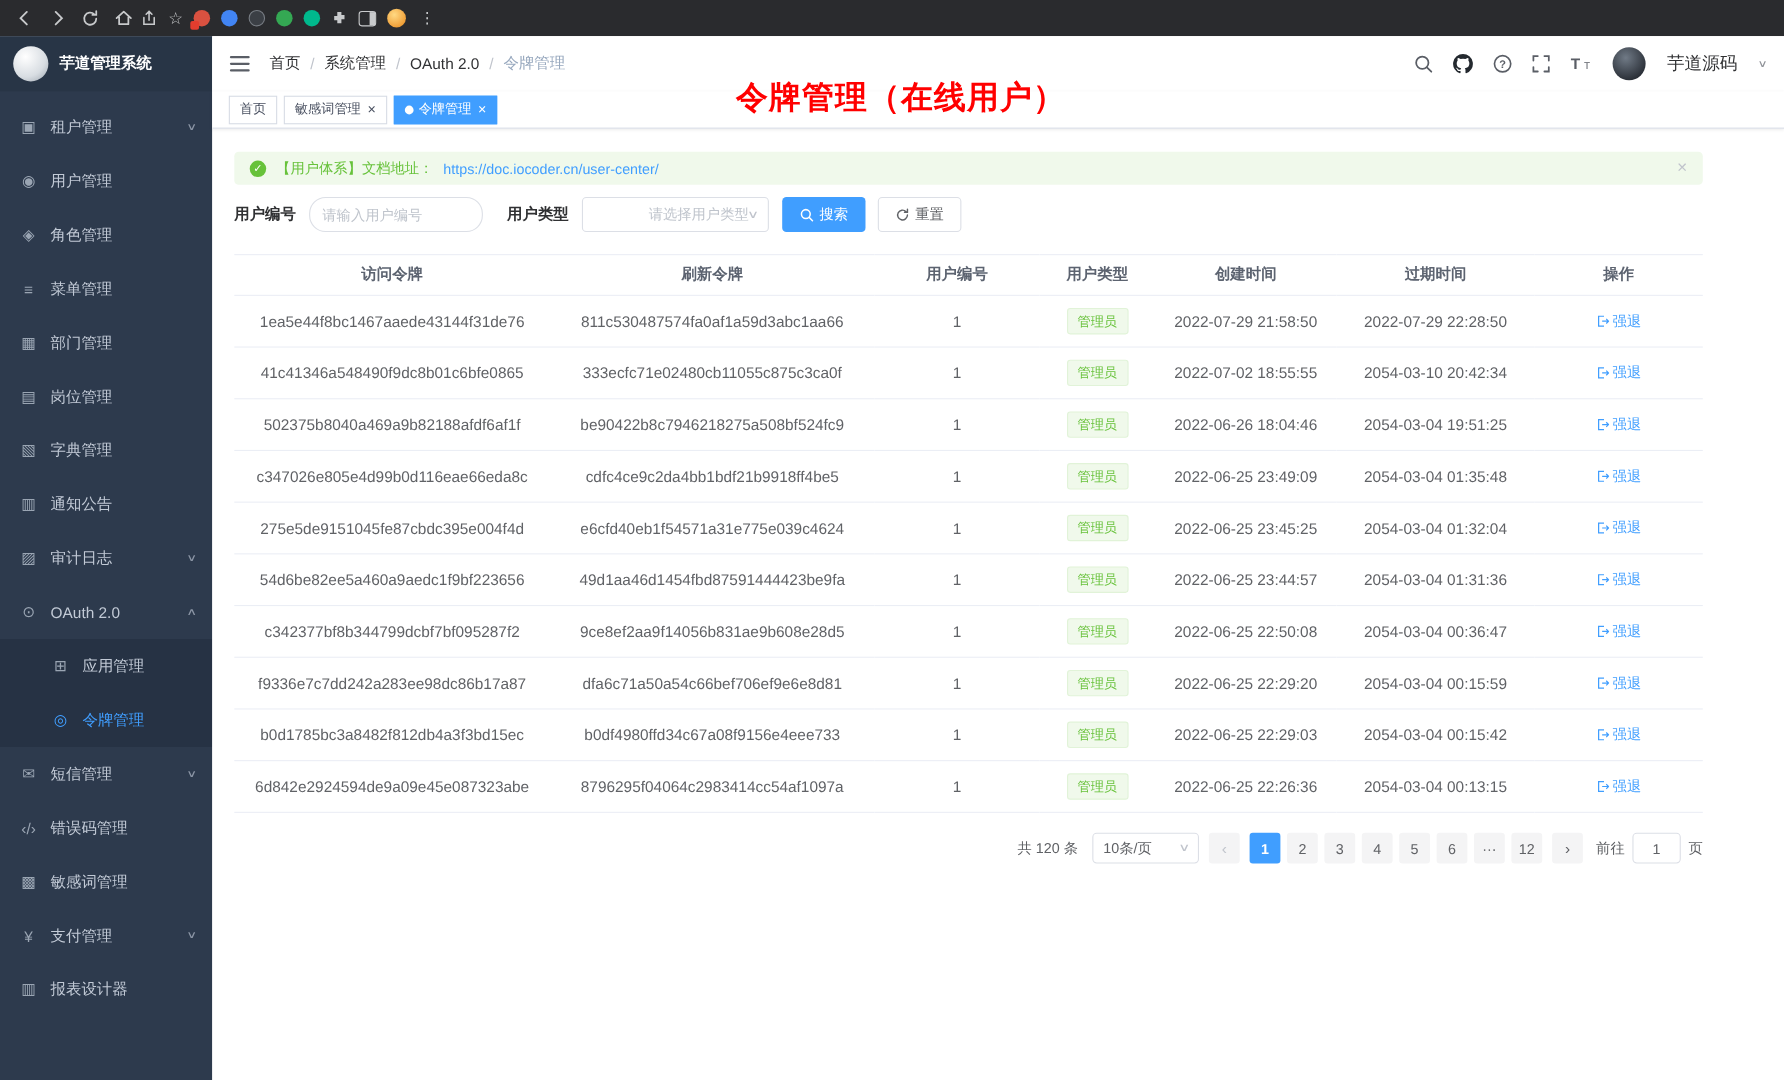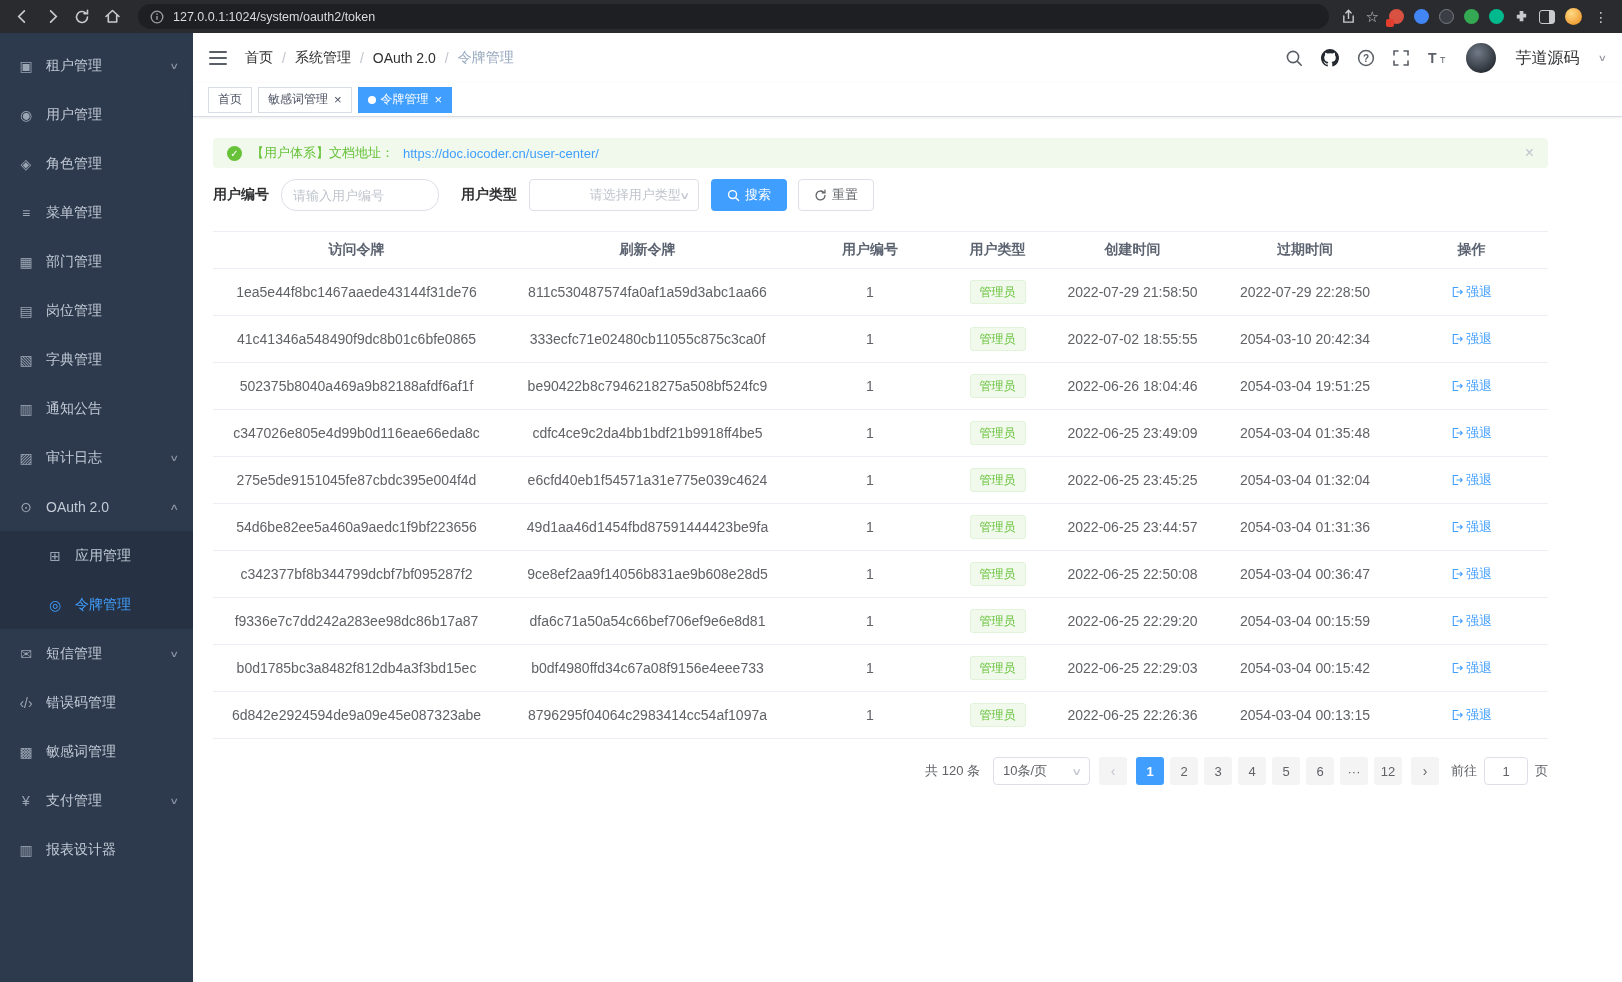"127.0.0.1:1024/system/oauth2/token" div.omnibox { html: <div> <span> <svg> <circle></circle> <rect></rect> <rect></rect> </svg> </span> <span>127.0.0.1:1024/system/oauth2/token</span> </div> -> none }
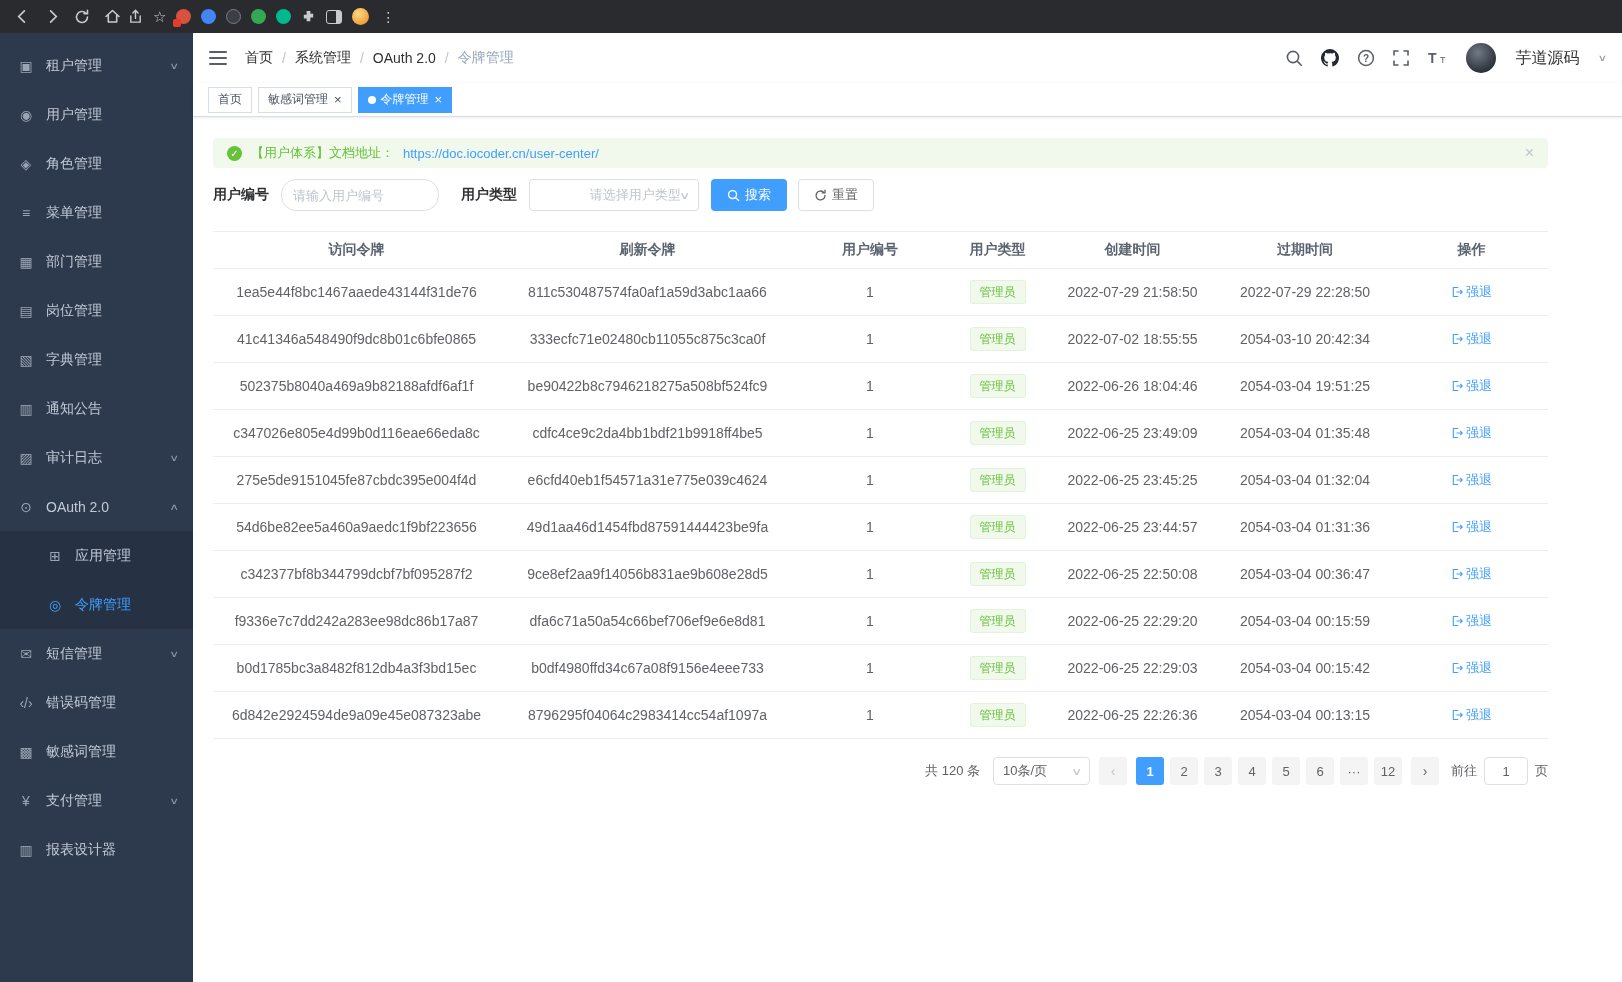"芋道管理系统" div.logo { html: none -> <div> <span></span> <span>芋道管理系统</span> </div> }
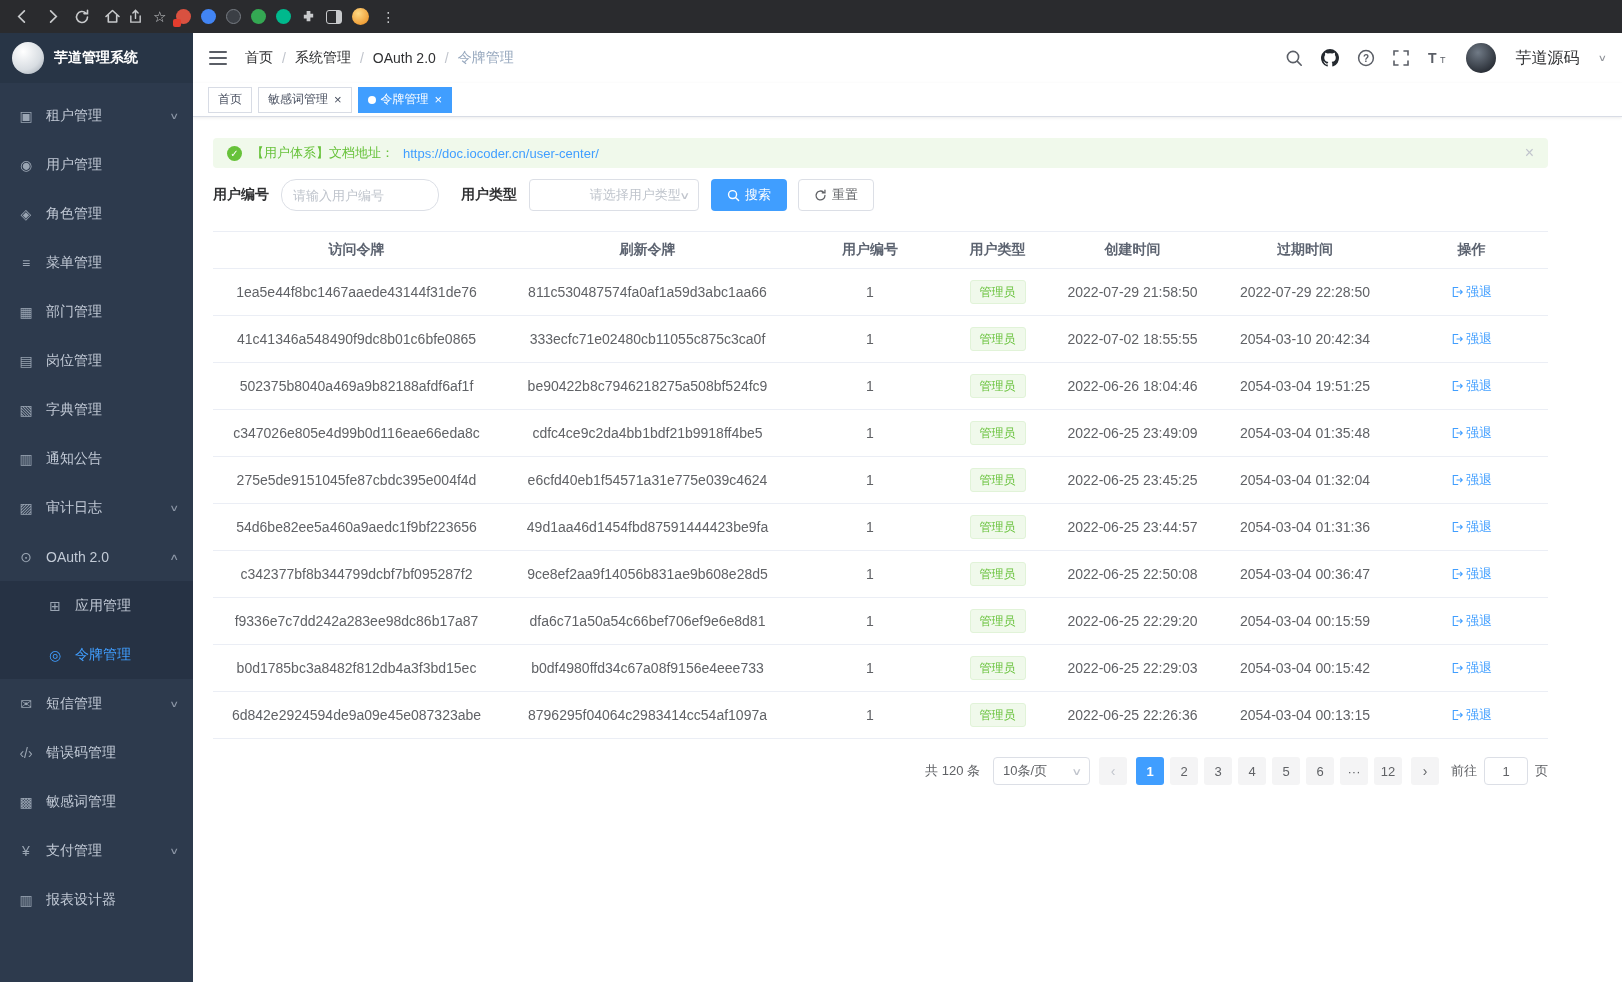"令牌管理（在线用户）" div.annotation { html: none -> <div>令牌管理（在线用户）</div> }
